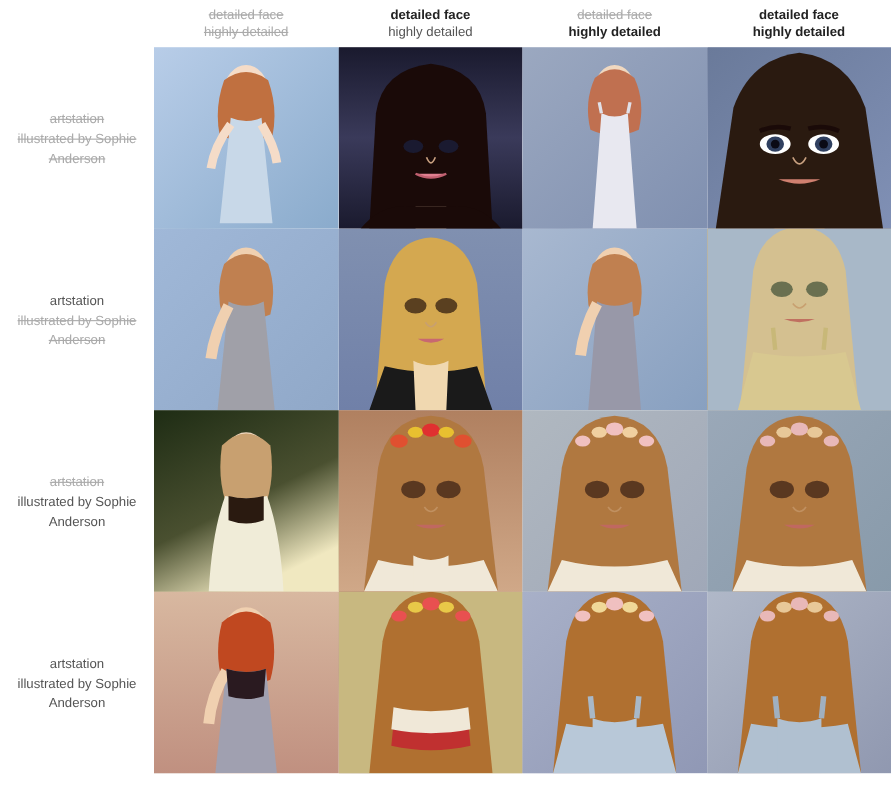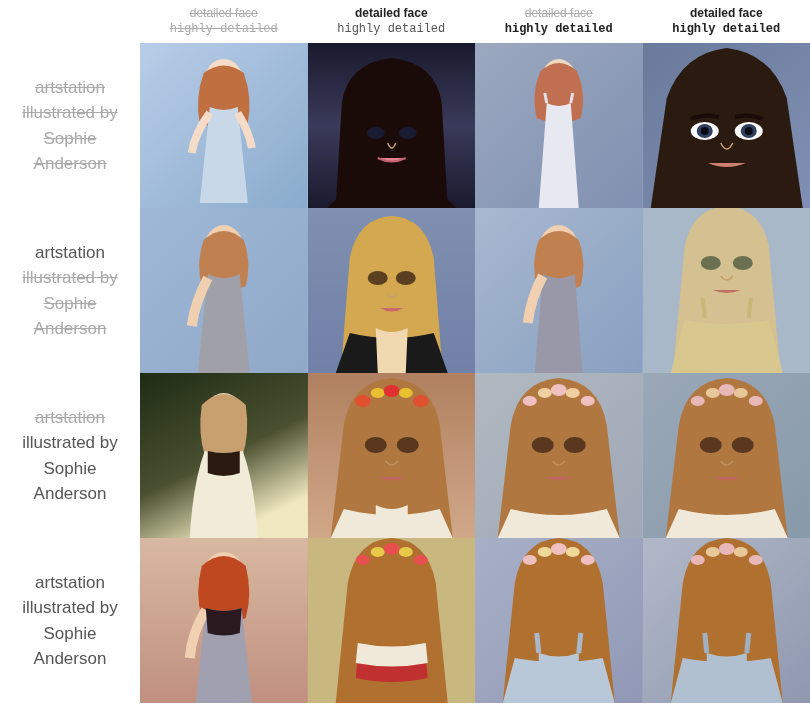"highly detailed" .header-cell .line2 { font-family: Liberation Mono, monospace -> none }
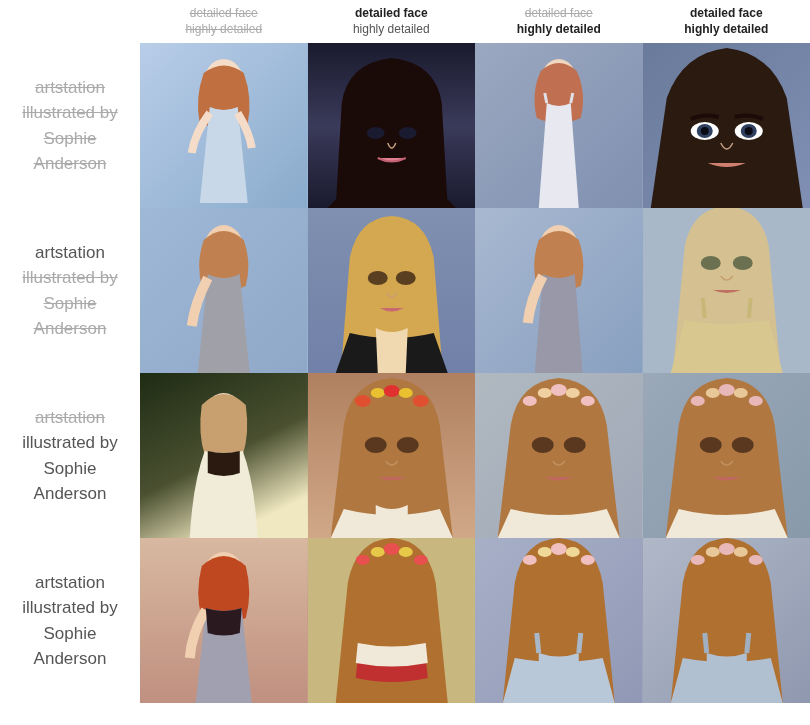"artstation" .row-label .label-text { font-size: 17px -> 12px }
